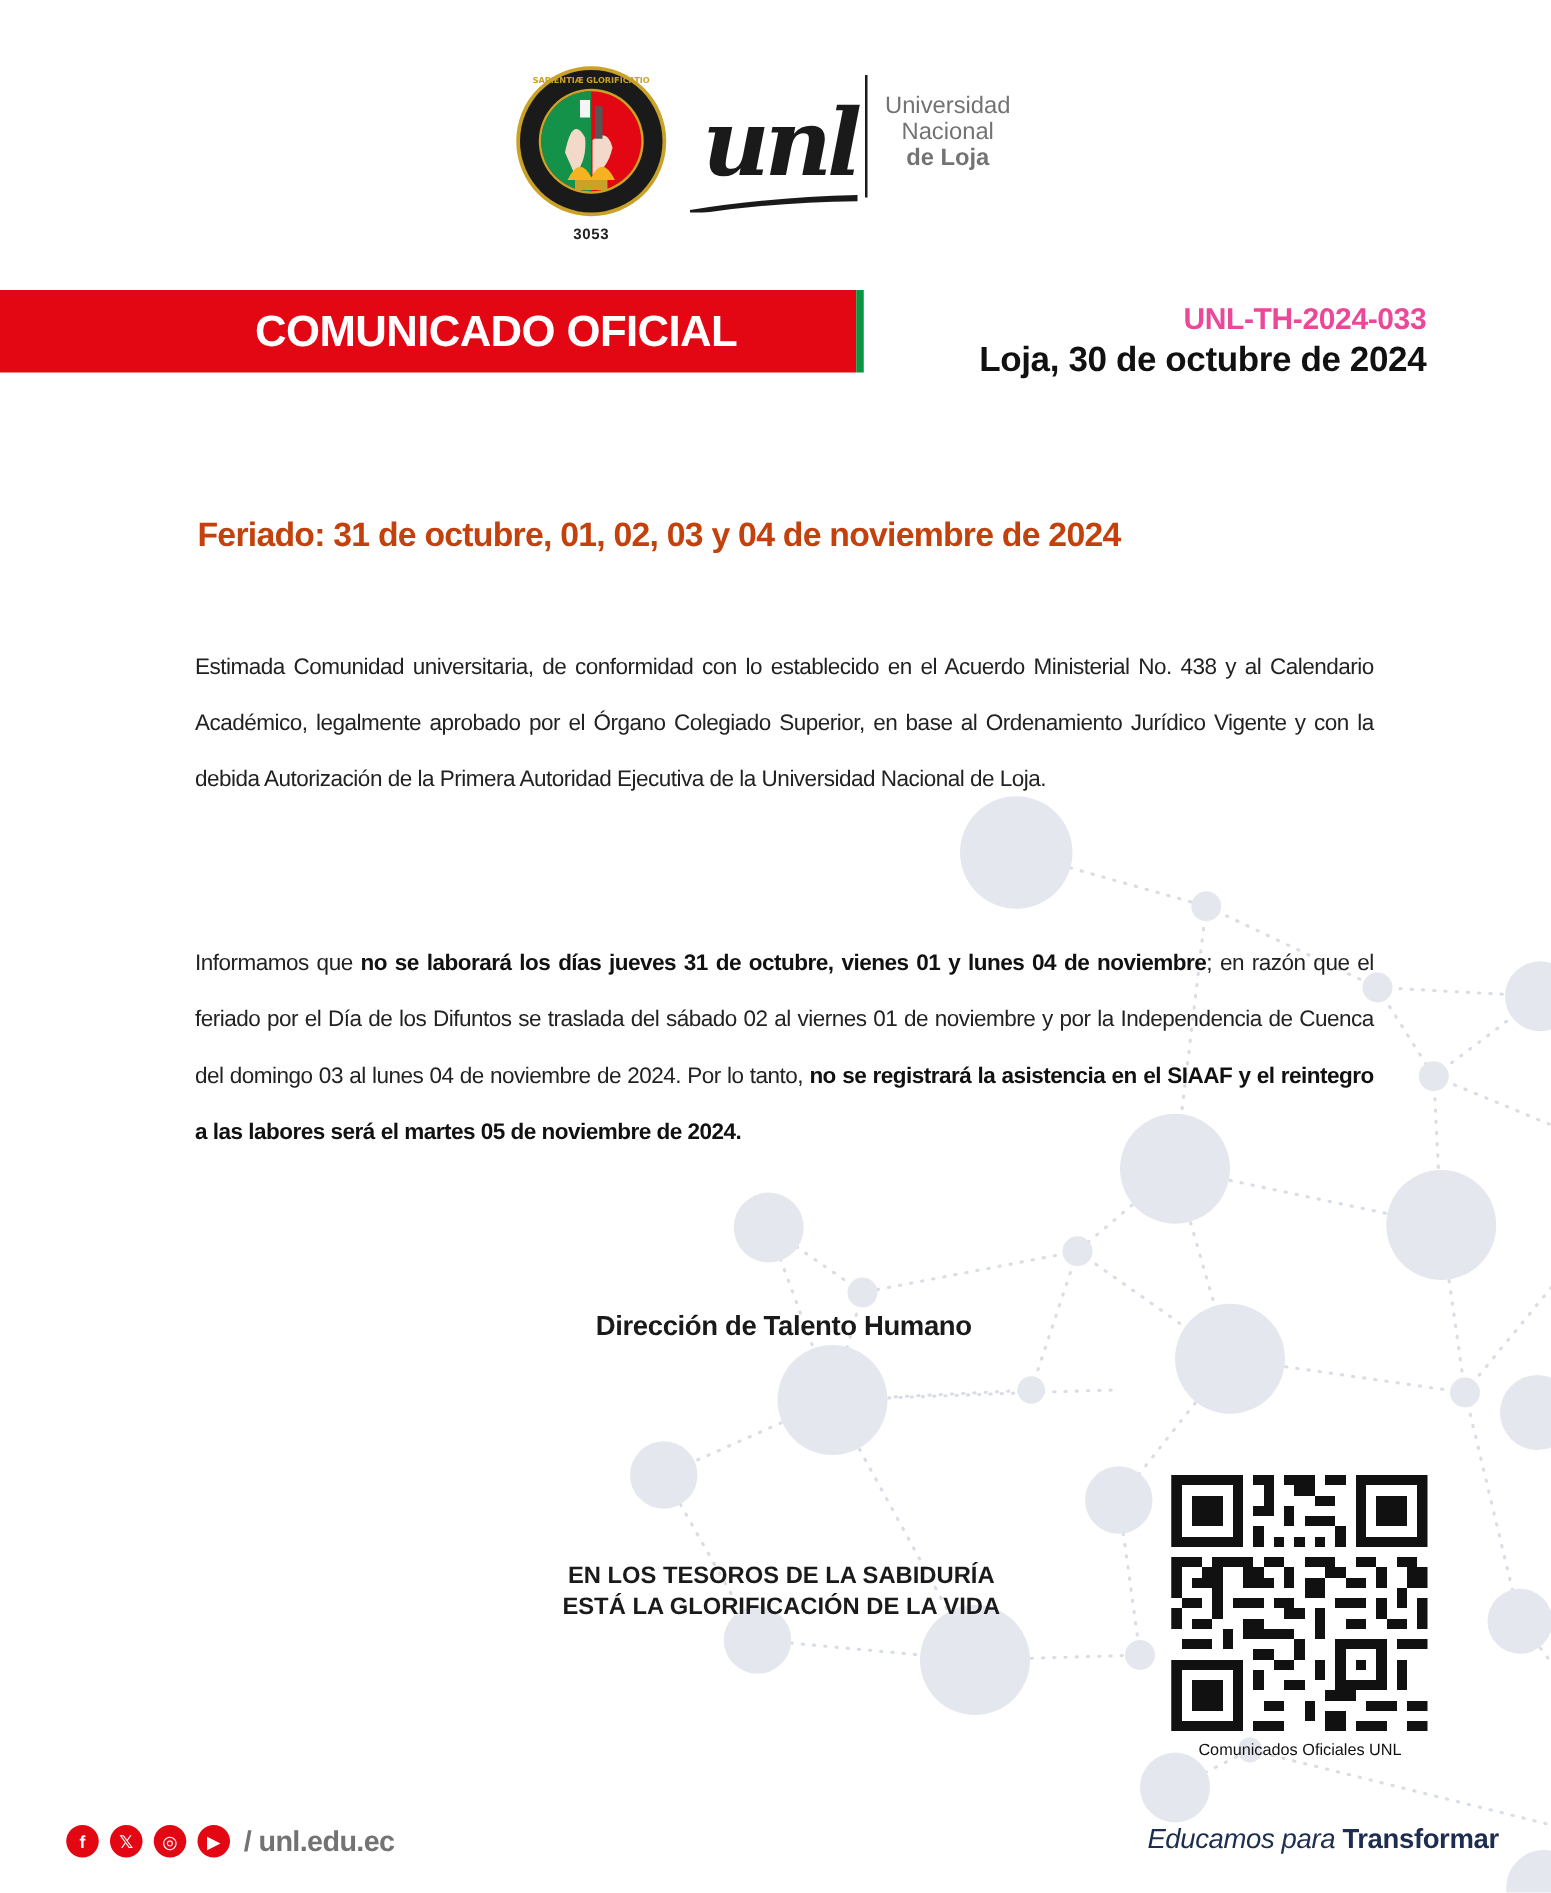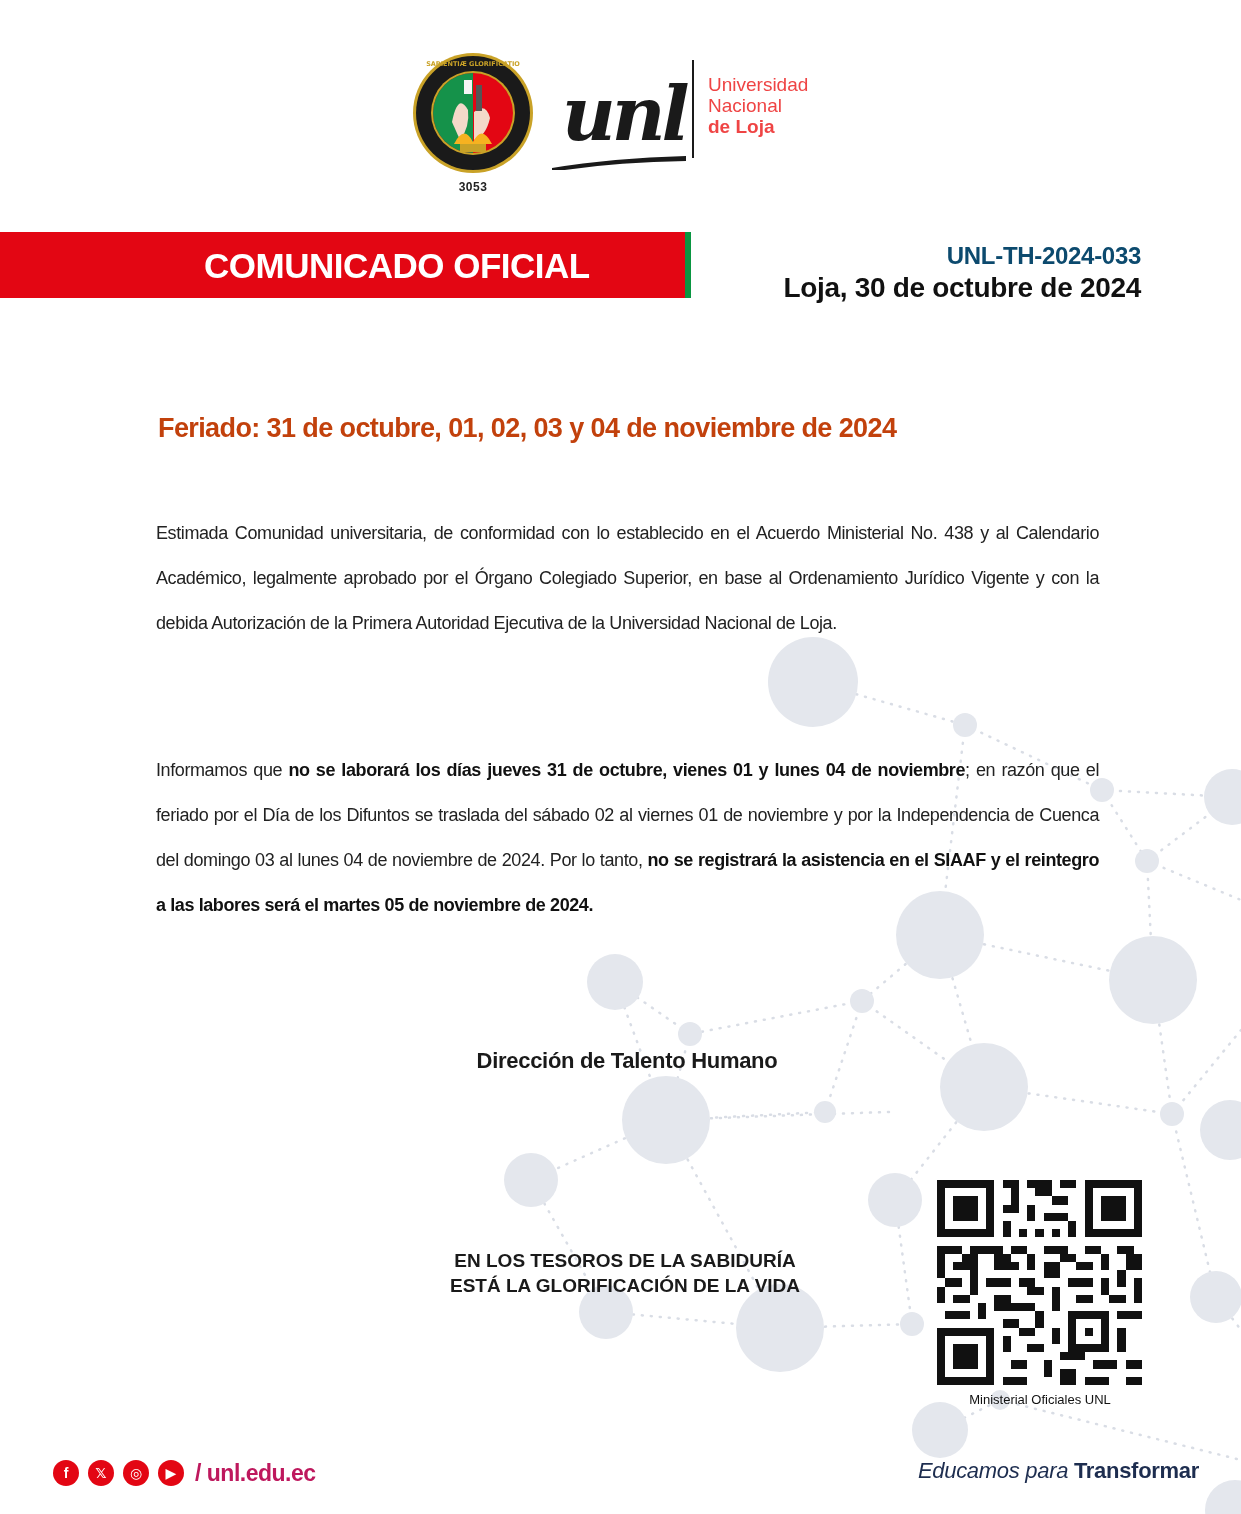"Universidad" .unl-name { color: #ef4444 -> #737373; text-align: none -> center }
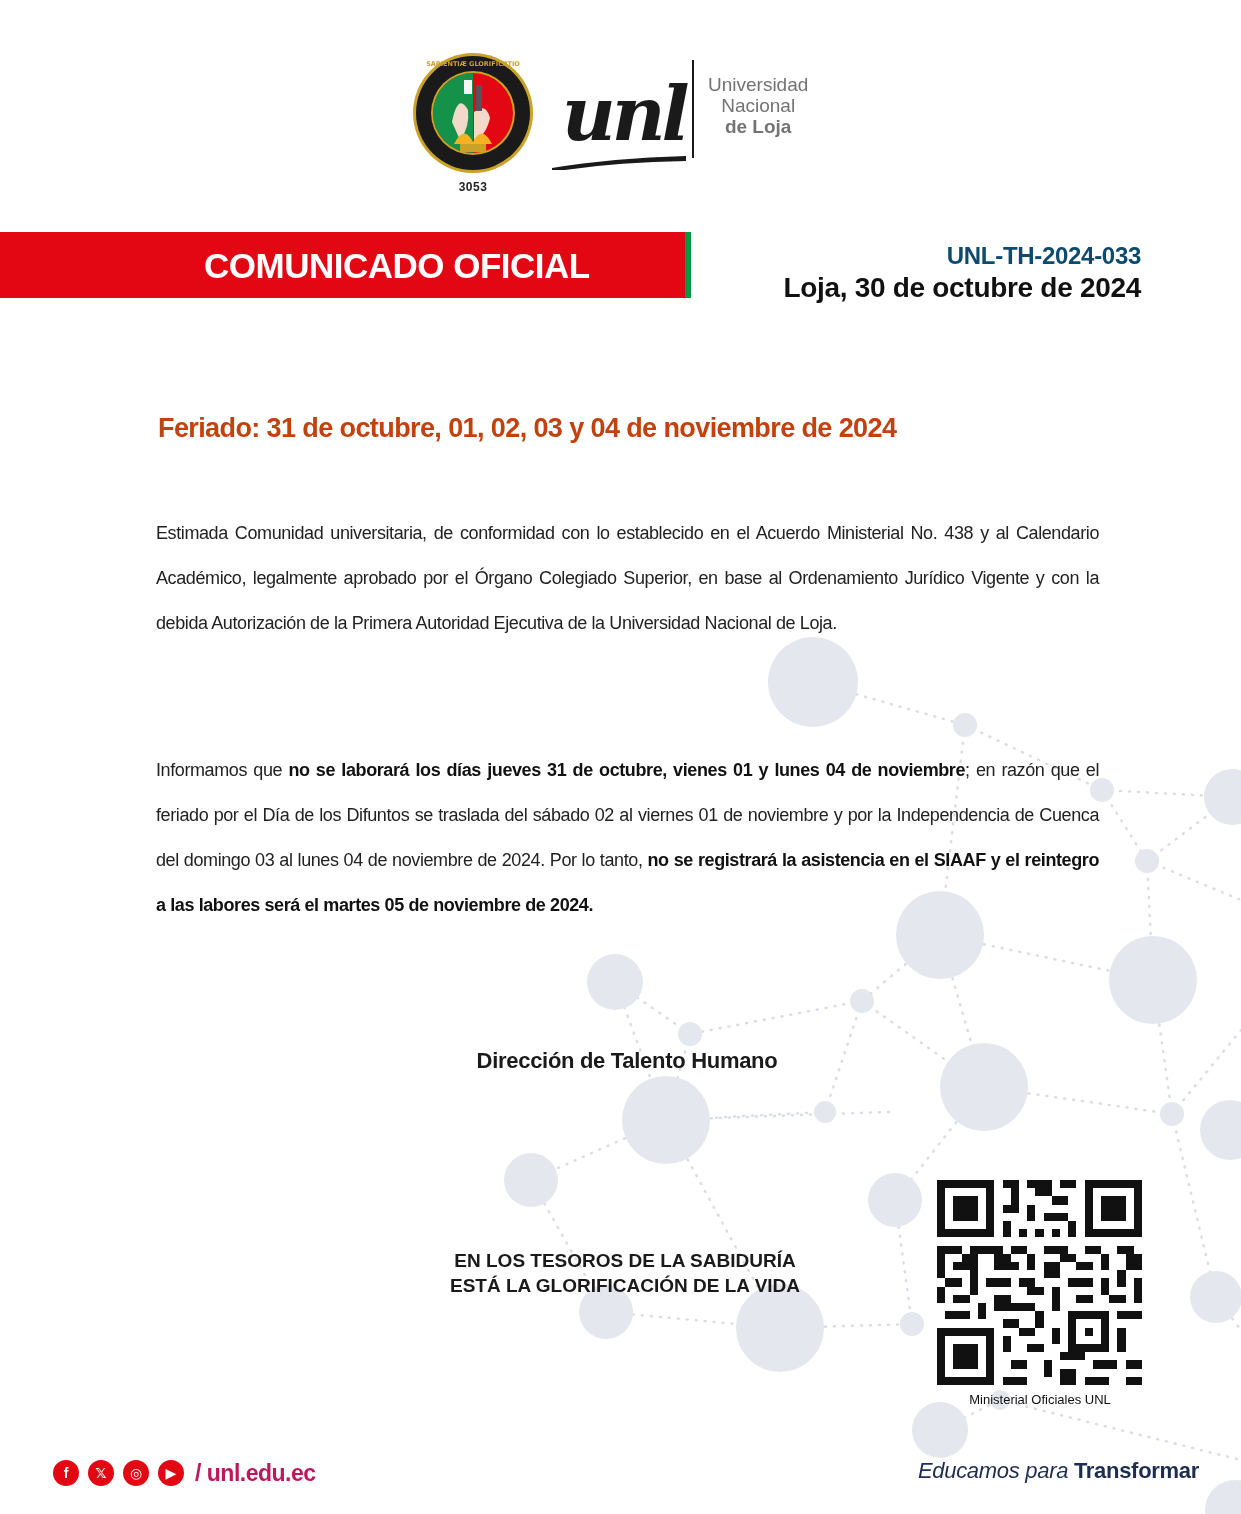"UNL-TH-2024-033" .doc-code { color: #0c4a6e -> #ec4899 }
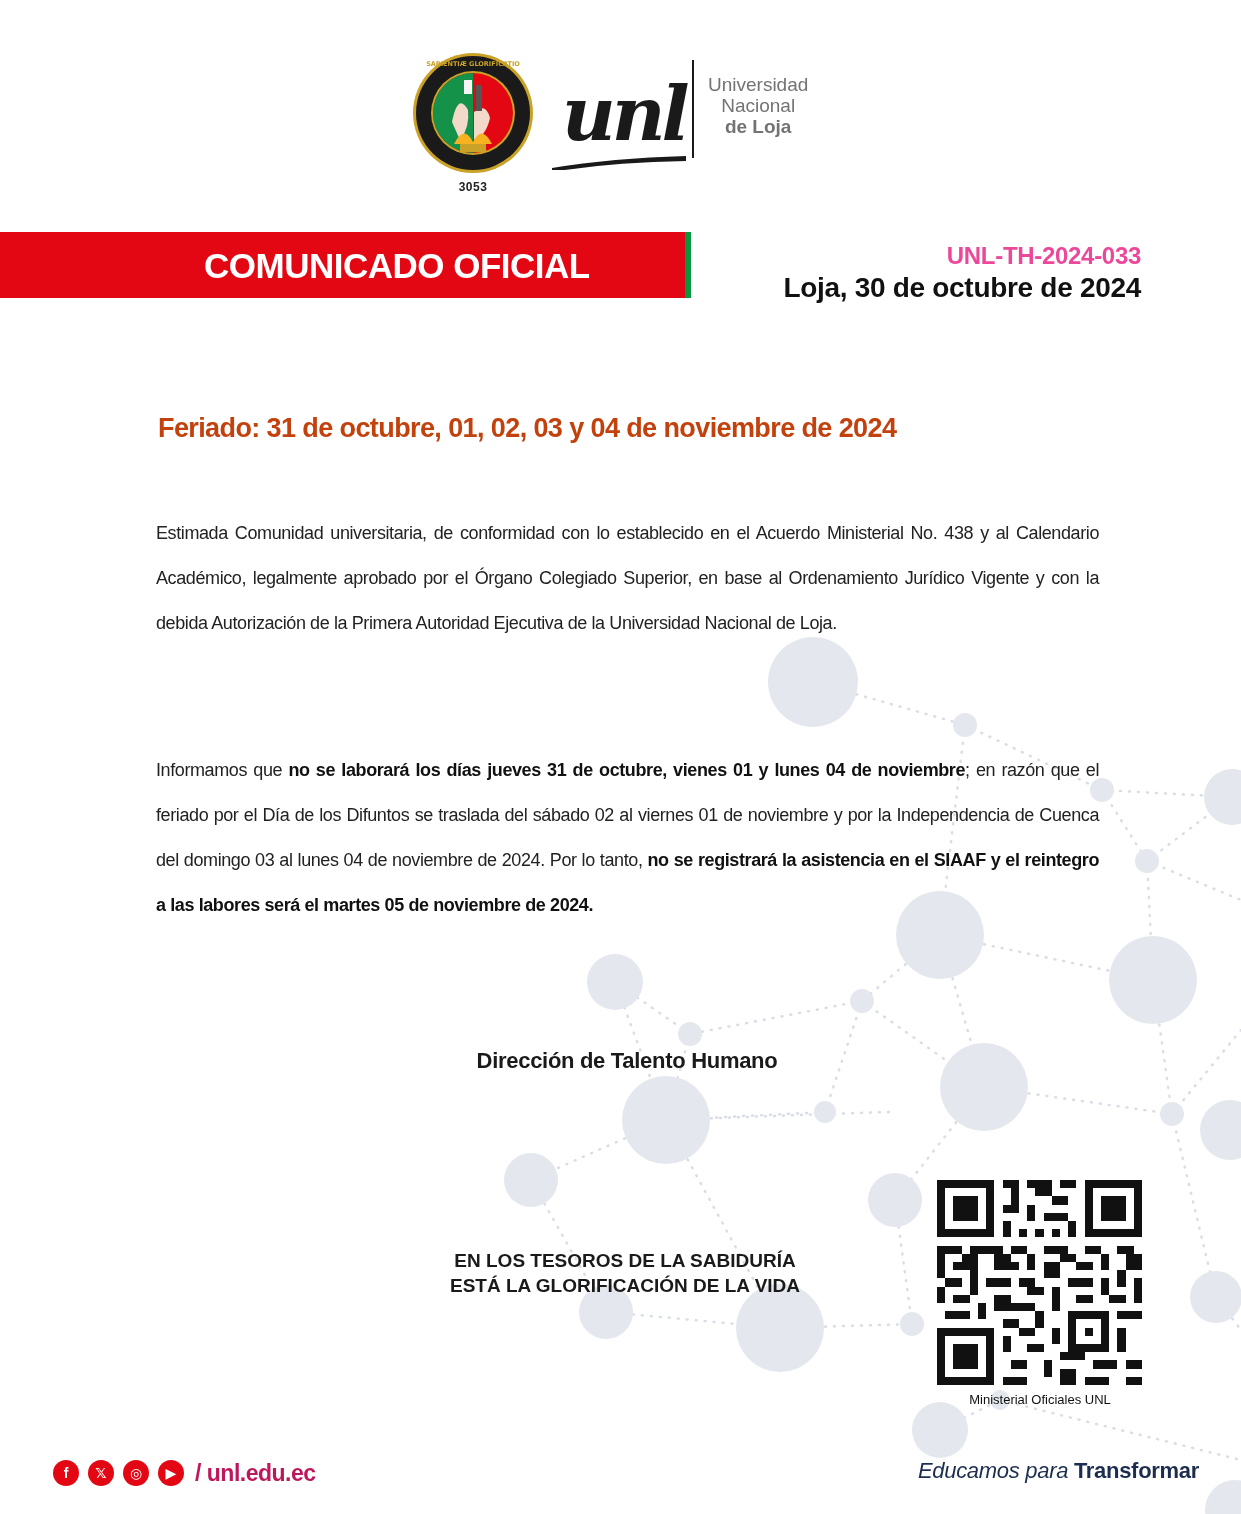"Ministerial Oficiales UNL" div.qr-caption { text: Ministerial -> Comunicados }
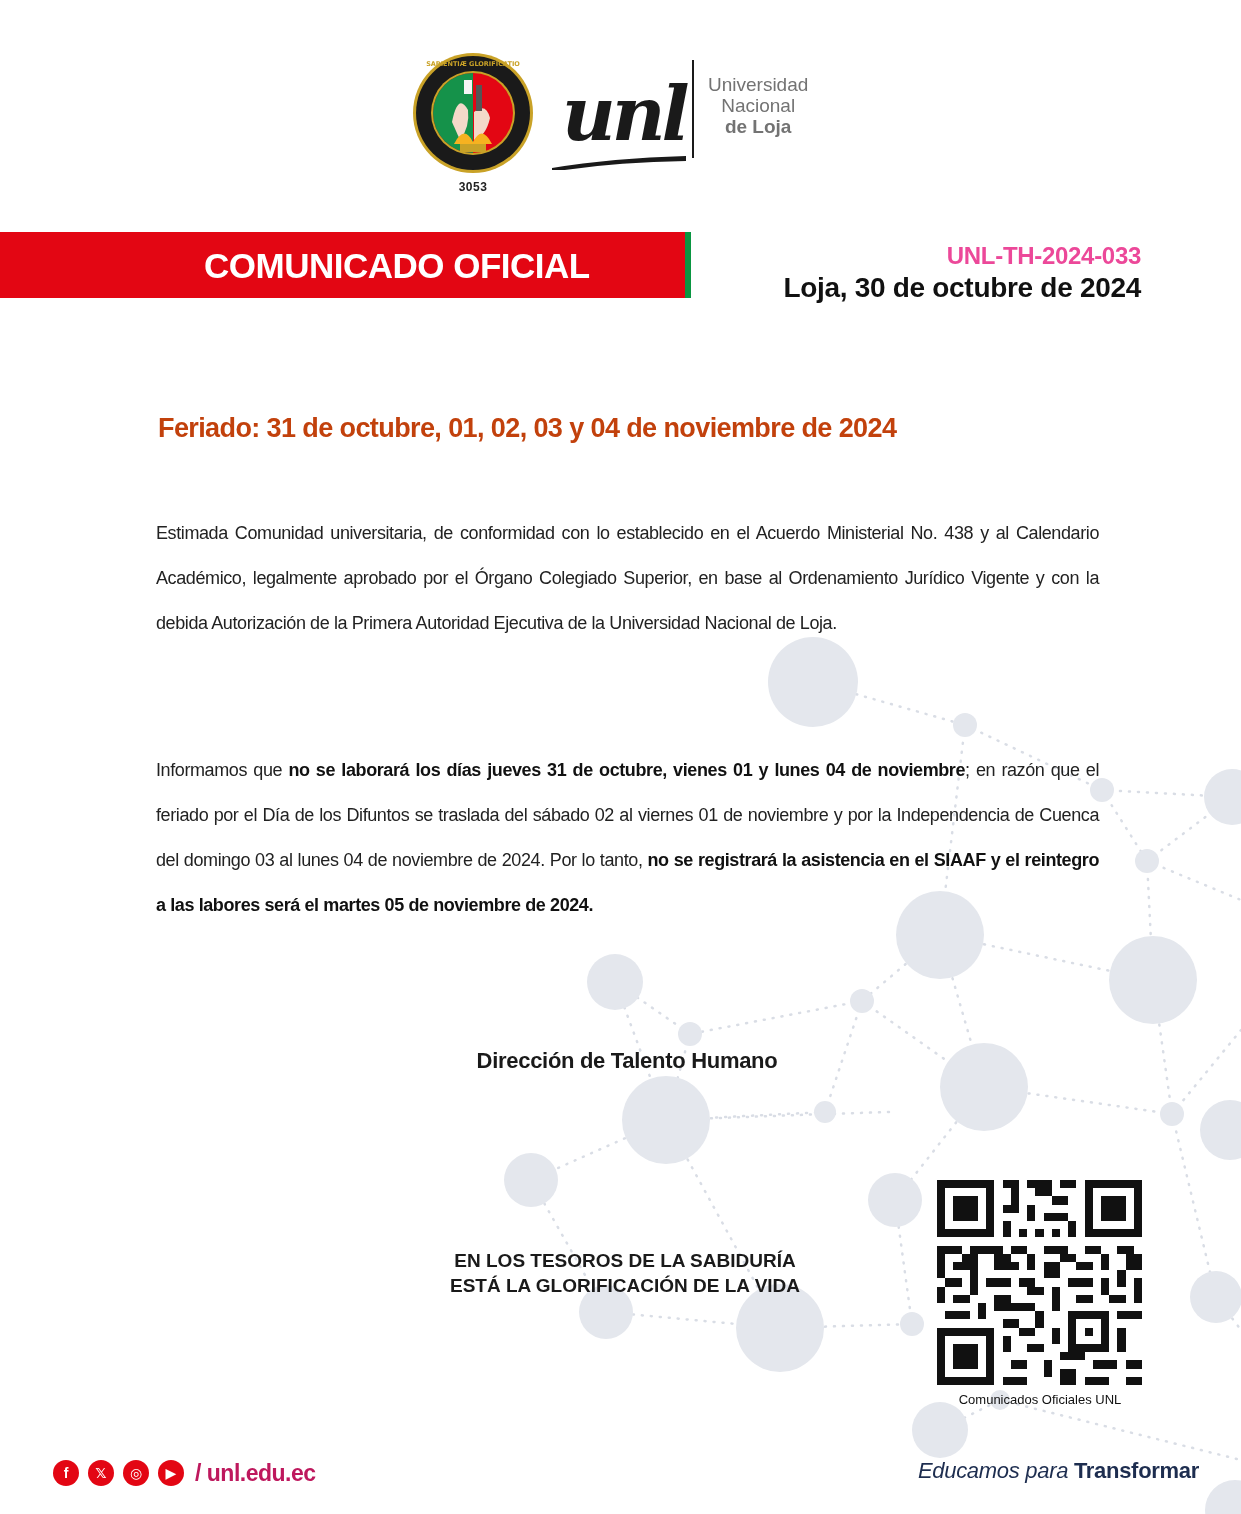"/ unl.edu.ec" .social-url { color: #be185d -> #737373 }
